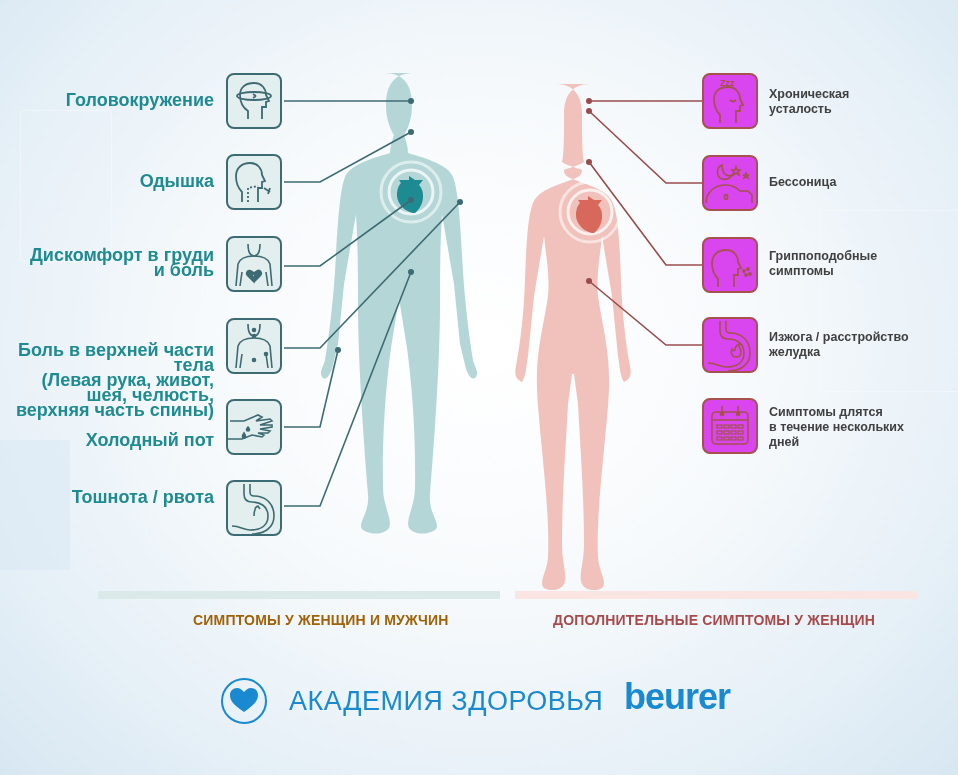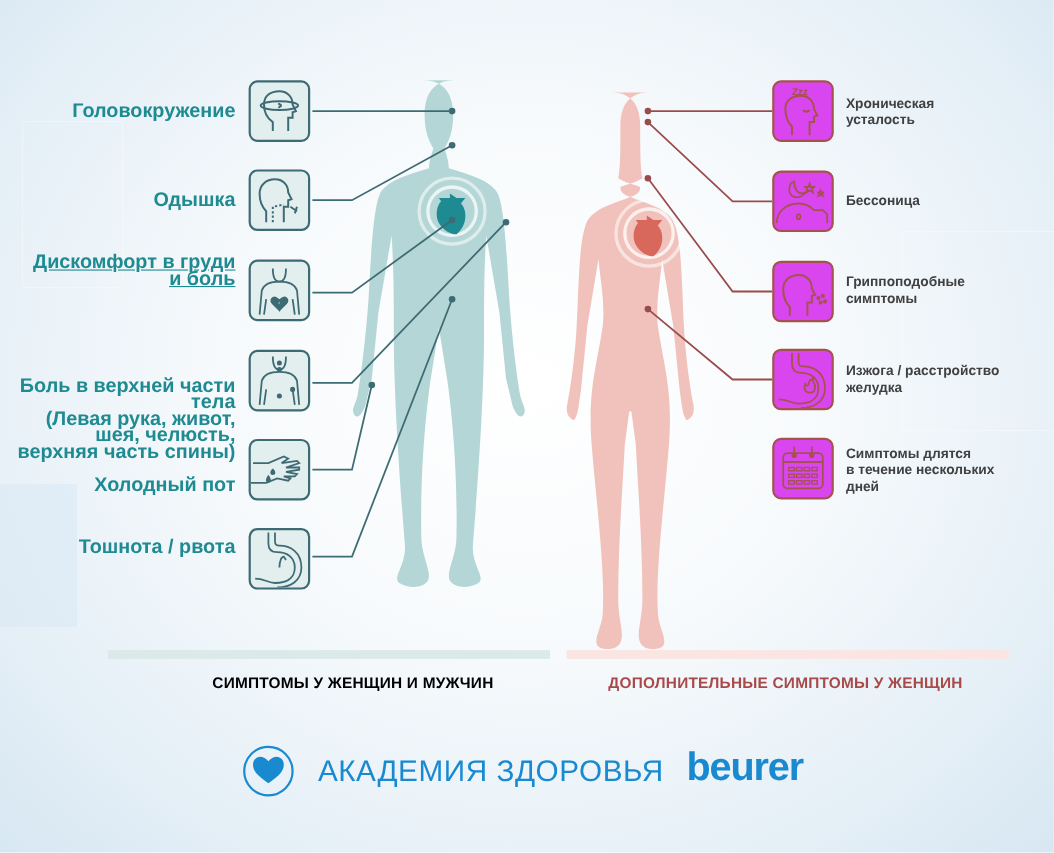"Дискомфорт в груди" div.label-l { text-decoration: underline -> none; top: 231px -> 248px }
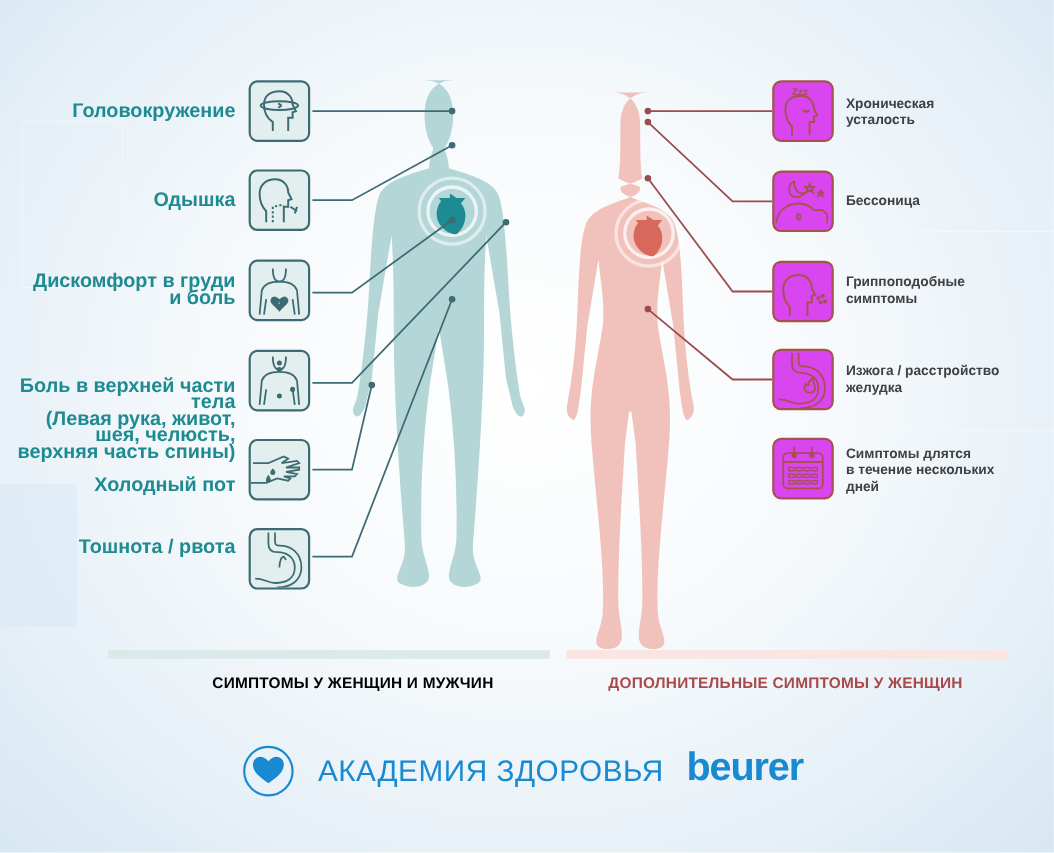"СИМПТОМЫ У ЖЕНЩИН И МУЖЧИН" div.section-title { color: #000000 -> #a16207 }
